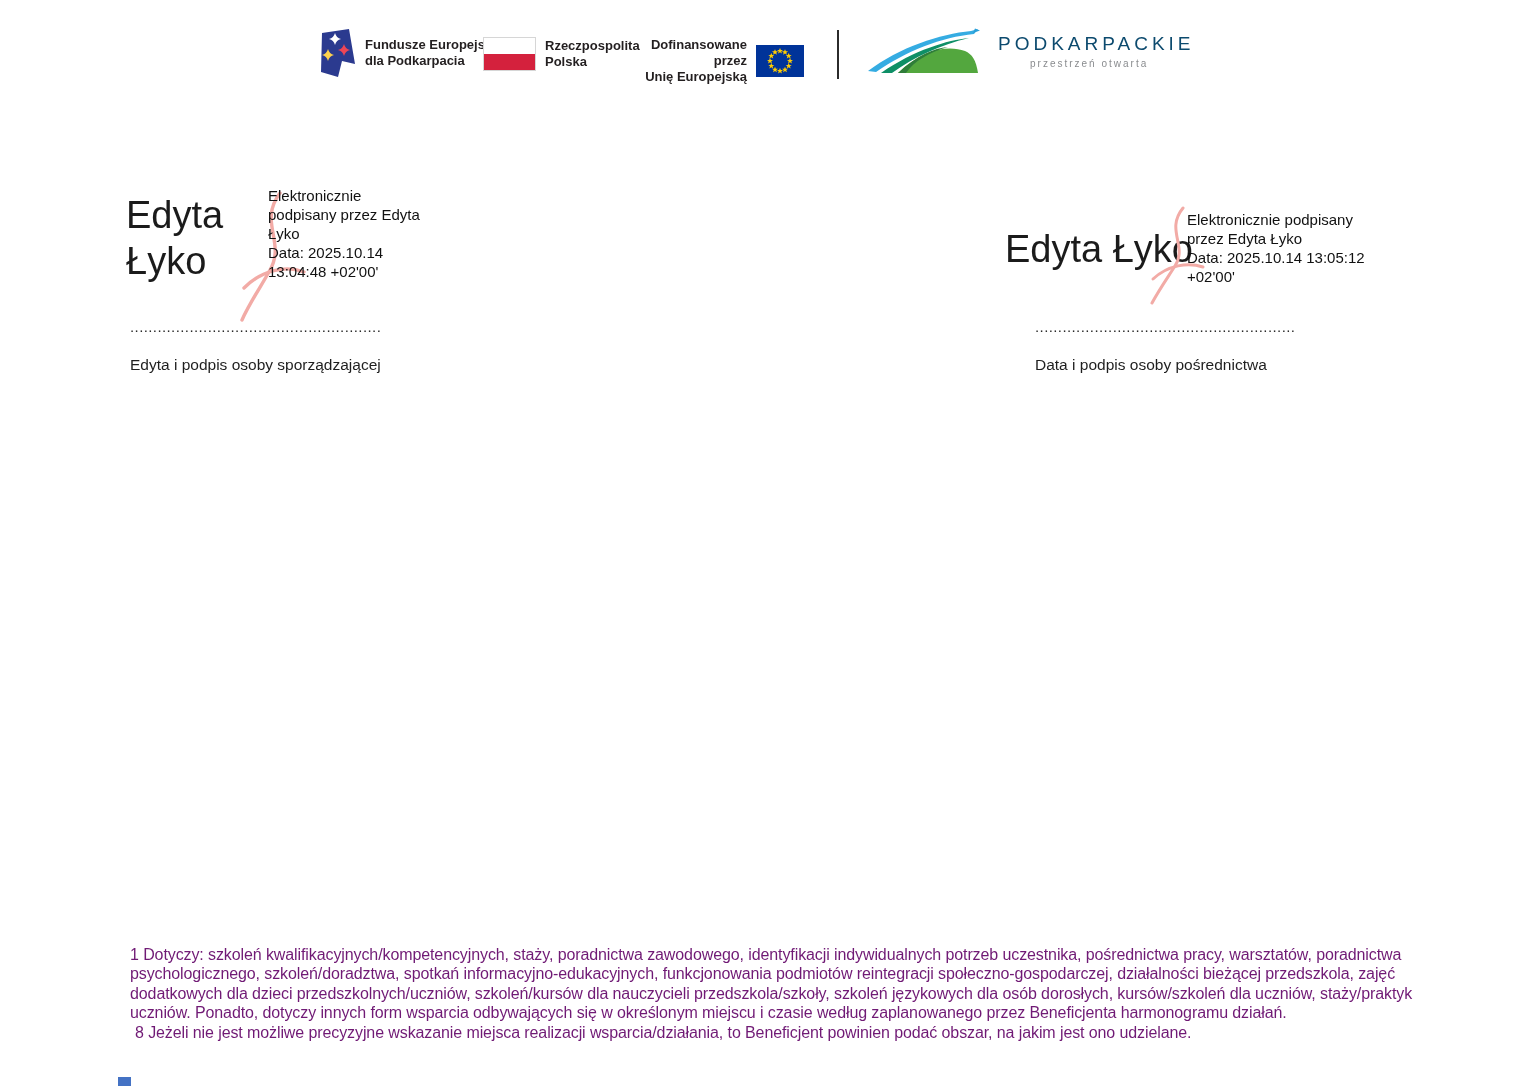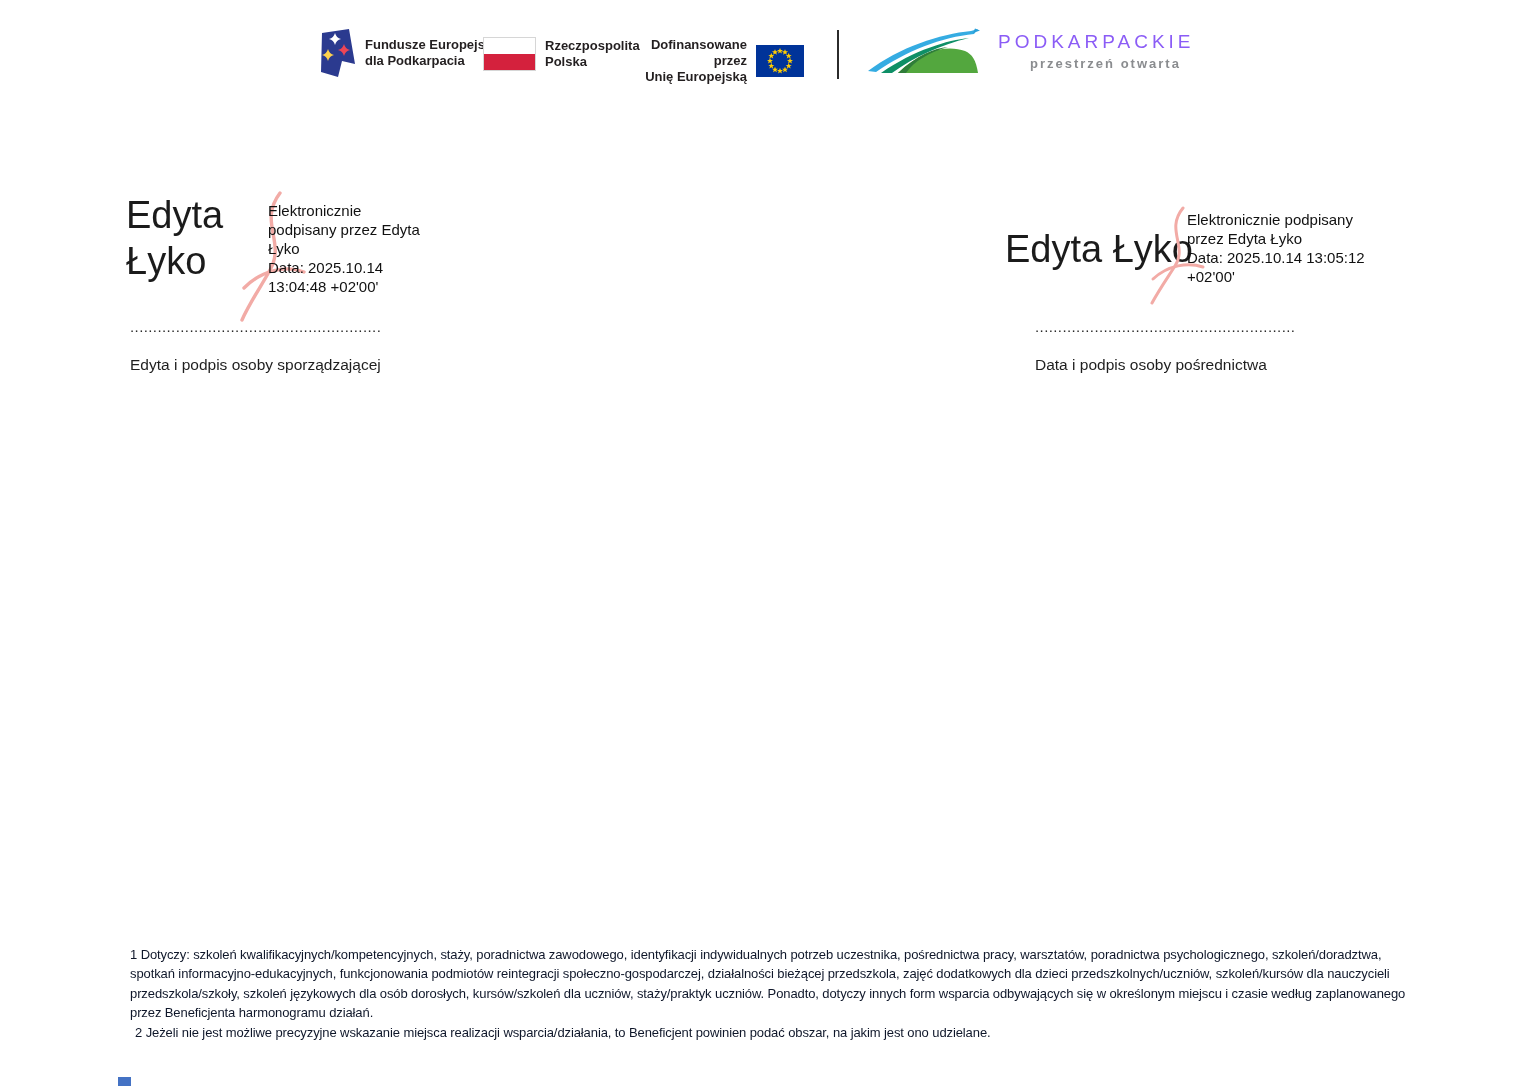"PODKARPACKIE" .podk-title { color: #8b5cf6 -> #0c4a6e }
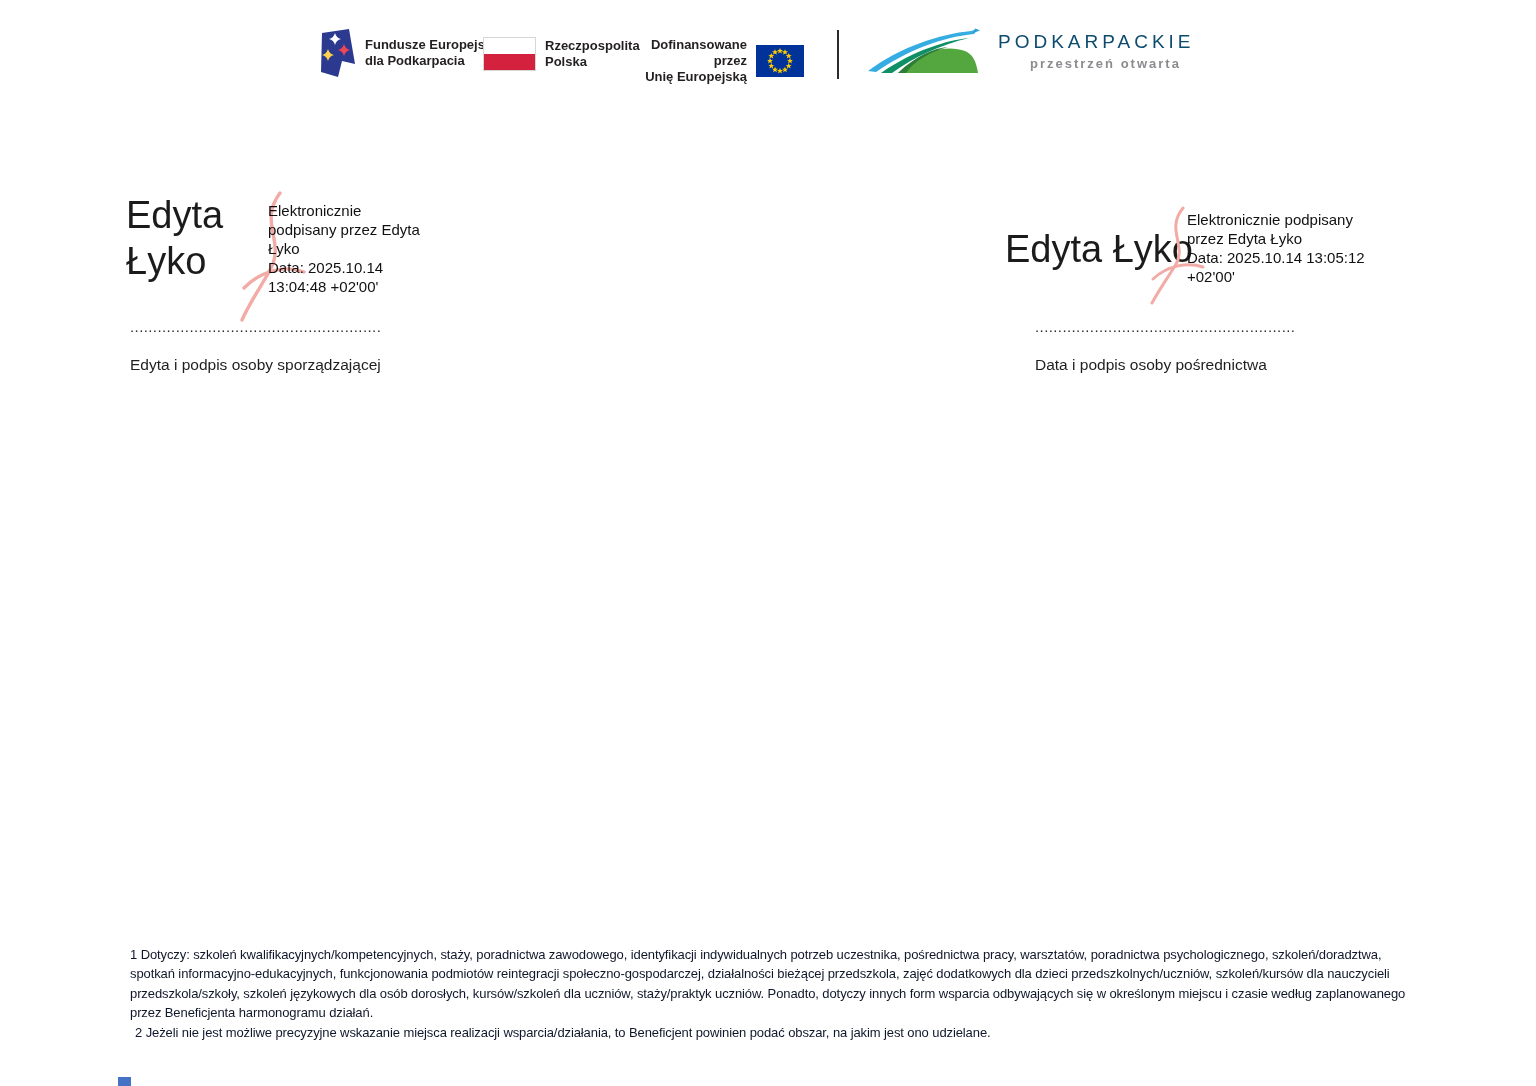"przestrzeń otwarta" .podk-tagline { font-size: 13px -> 10px; font-weight: bold -> none }
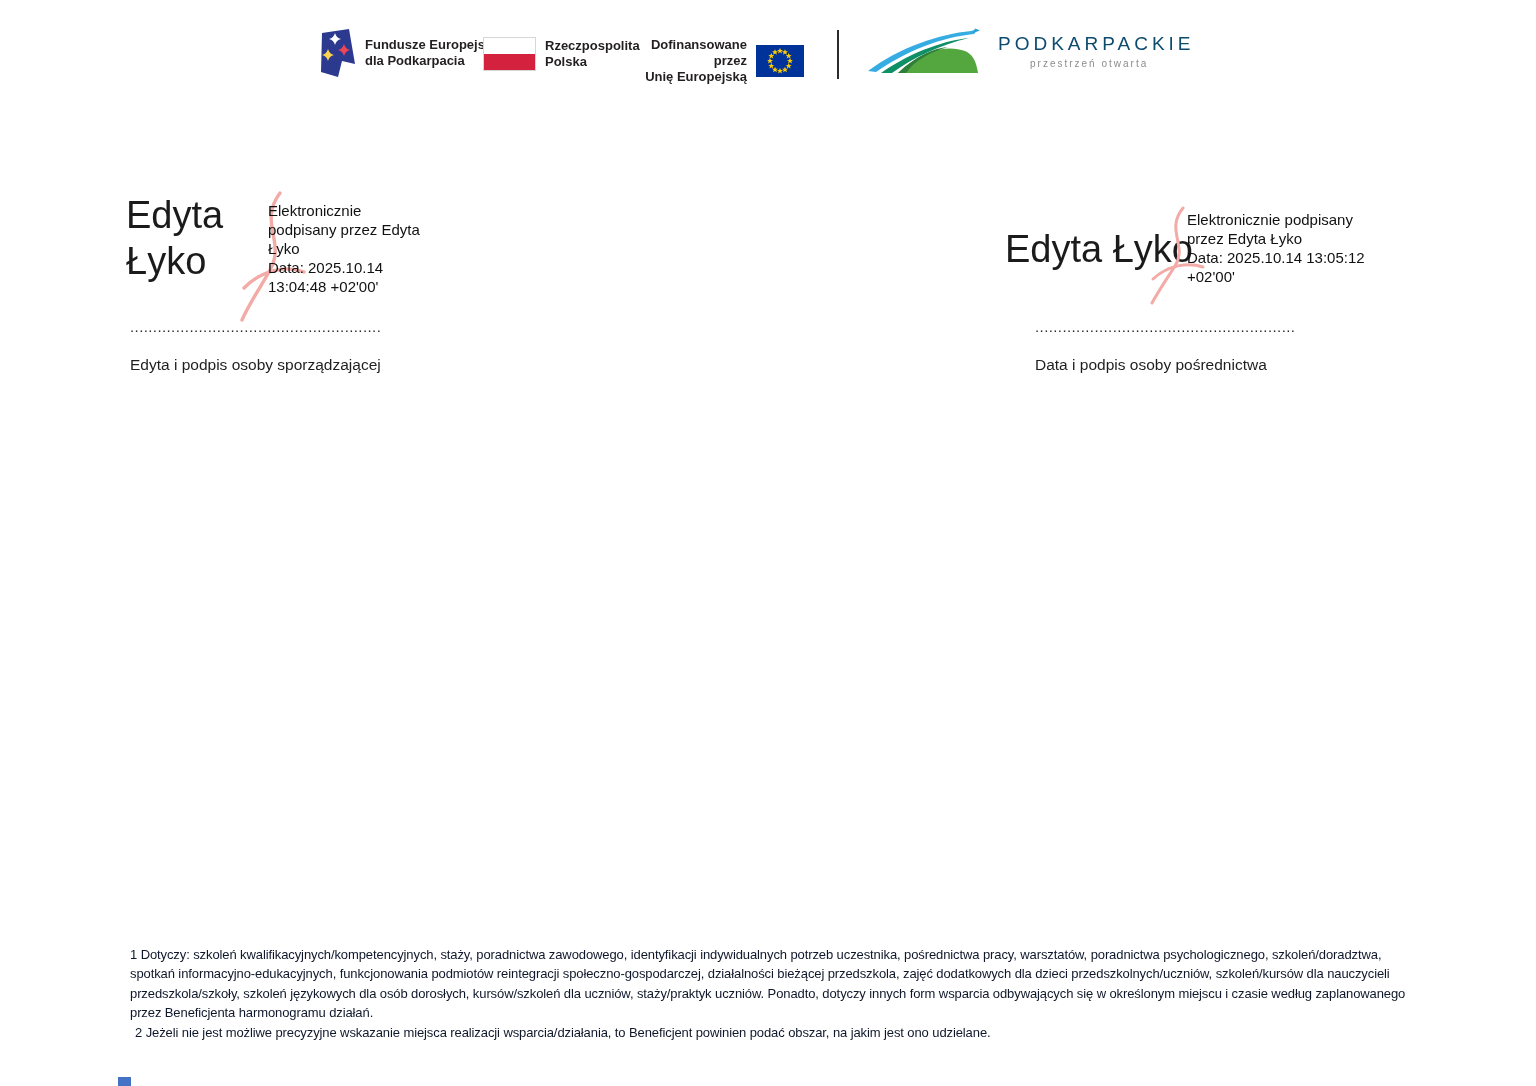"Elektronicznie" .sig-cert-left { top: 201px -> 186px }
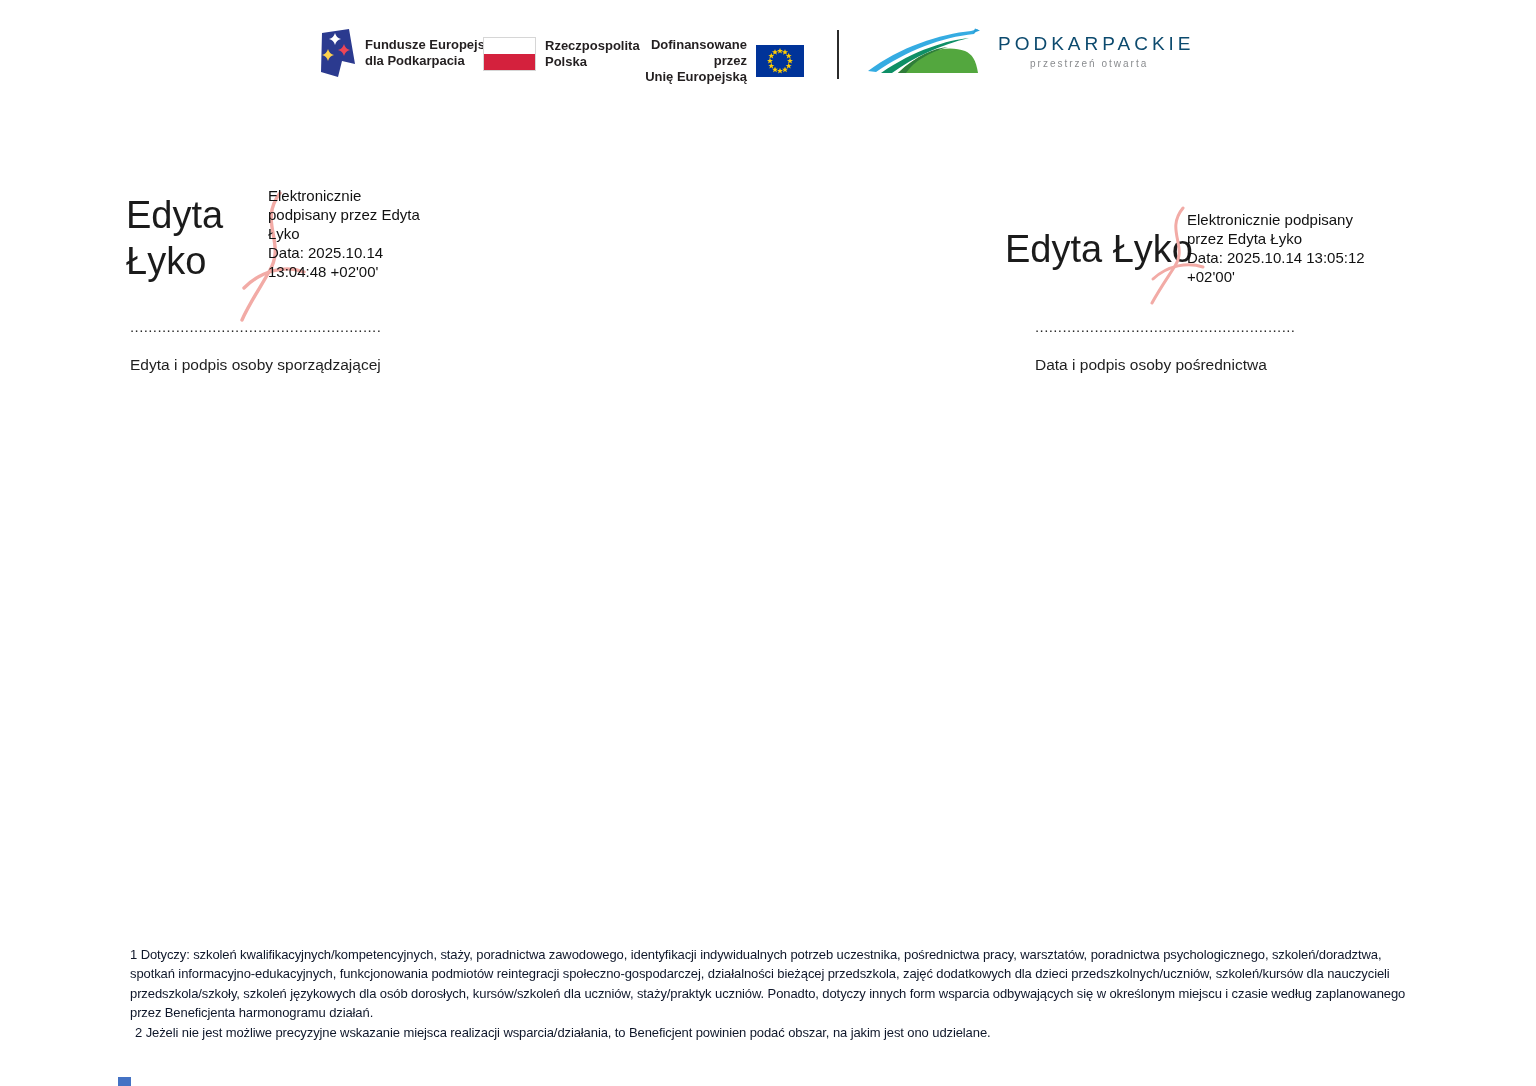"1 Dotyczy: szkoleń" .footnotes { color: #0f172a -> #701a75; font-size: 13px -> 16px }
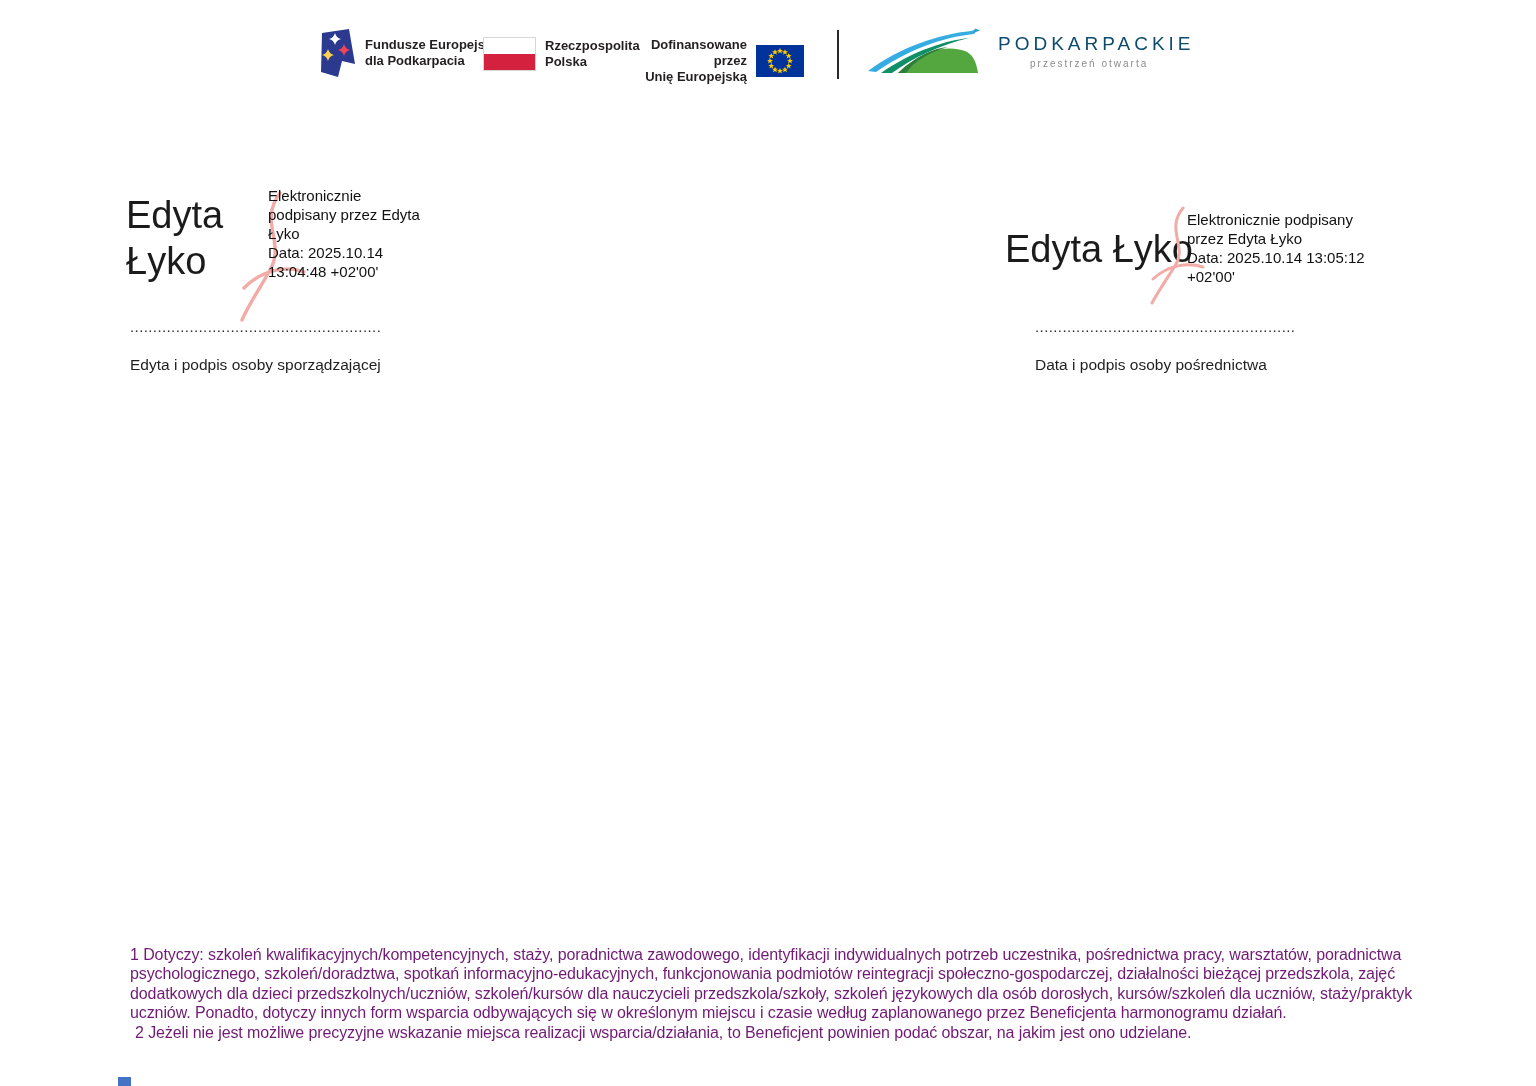"2 Jeżeli nie jest możliwe" p.fn2 { text: 2 -> 8 }
